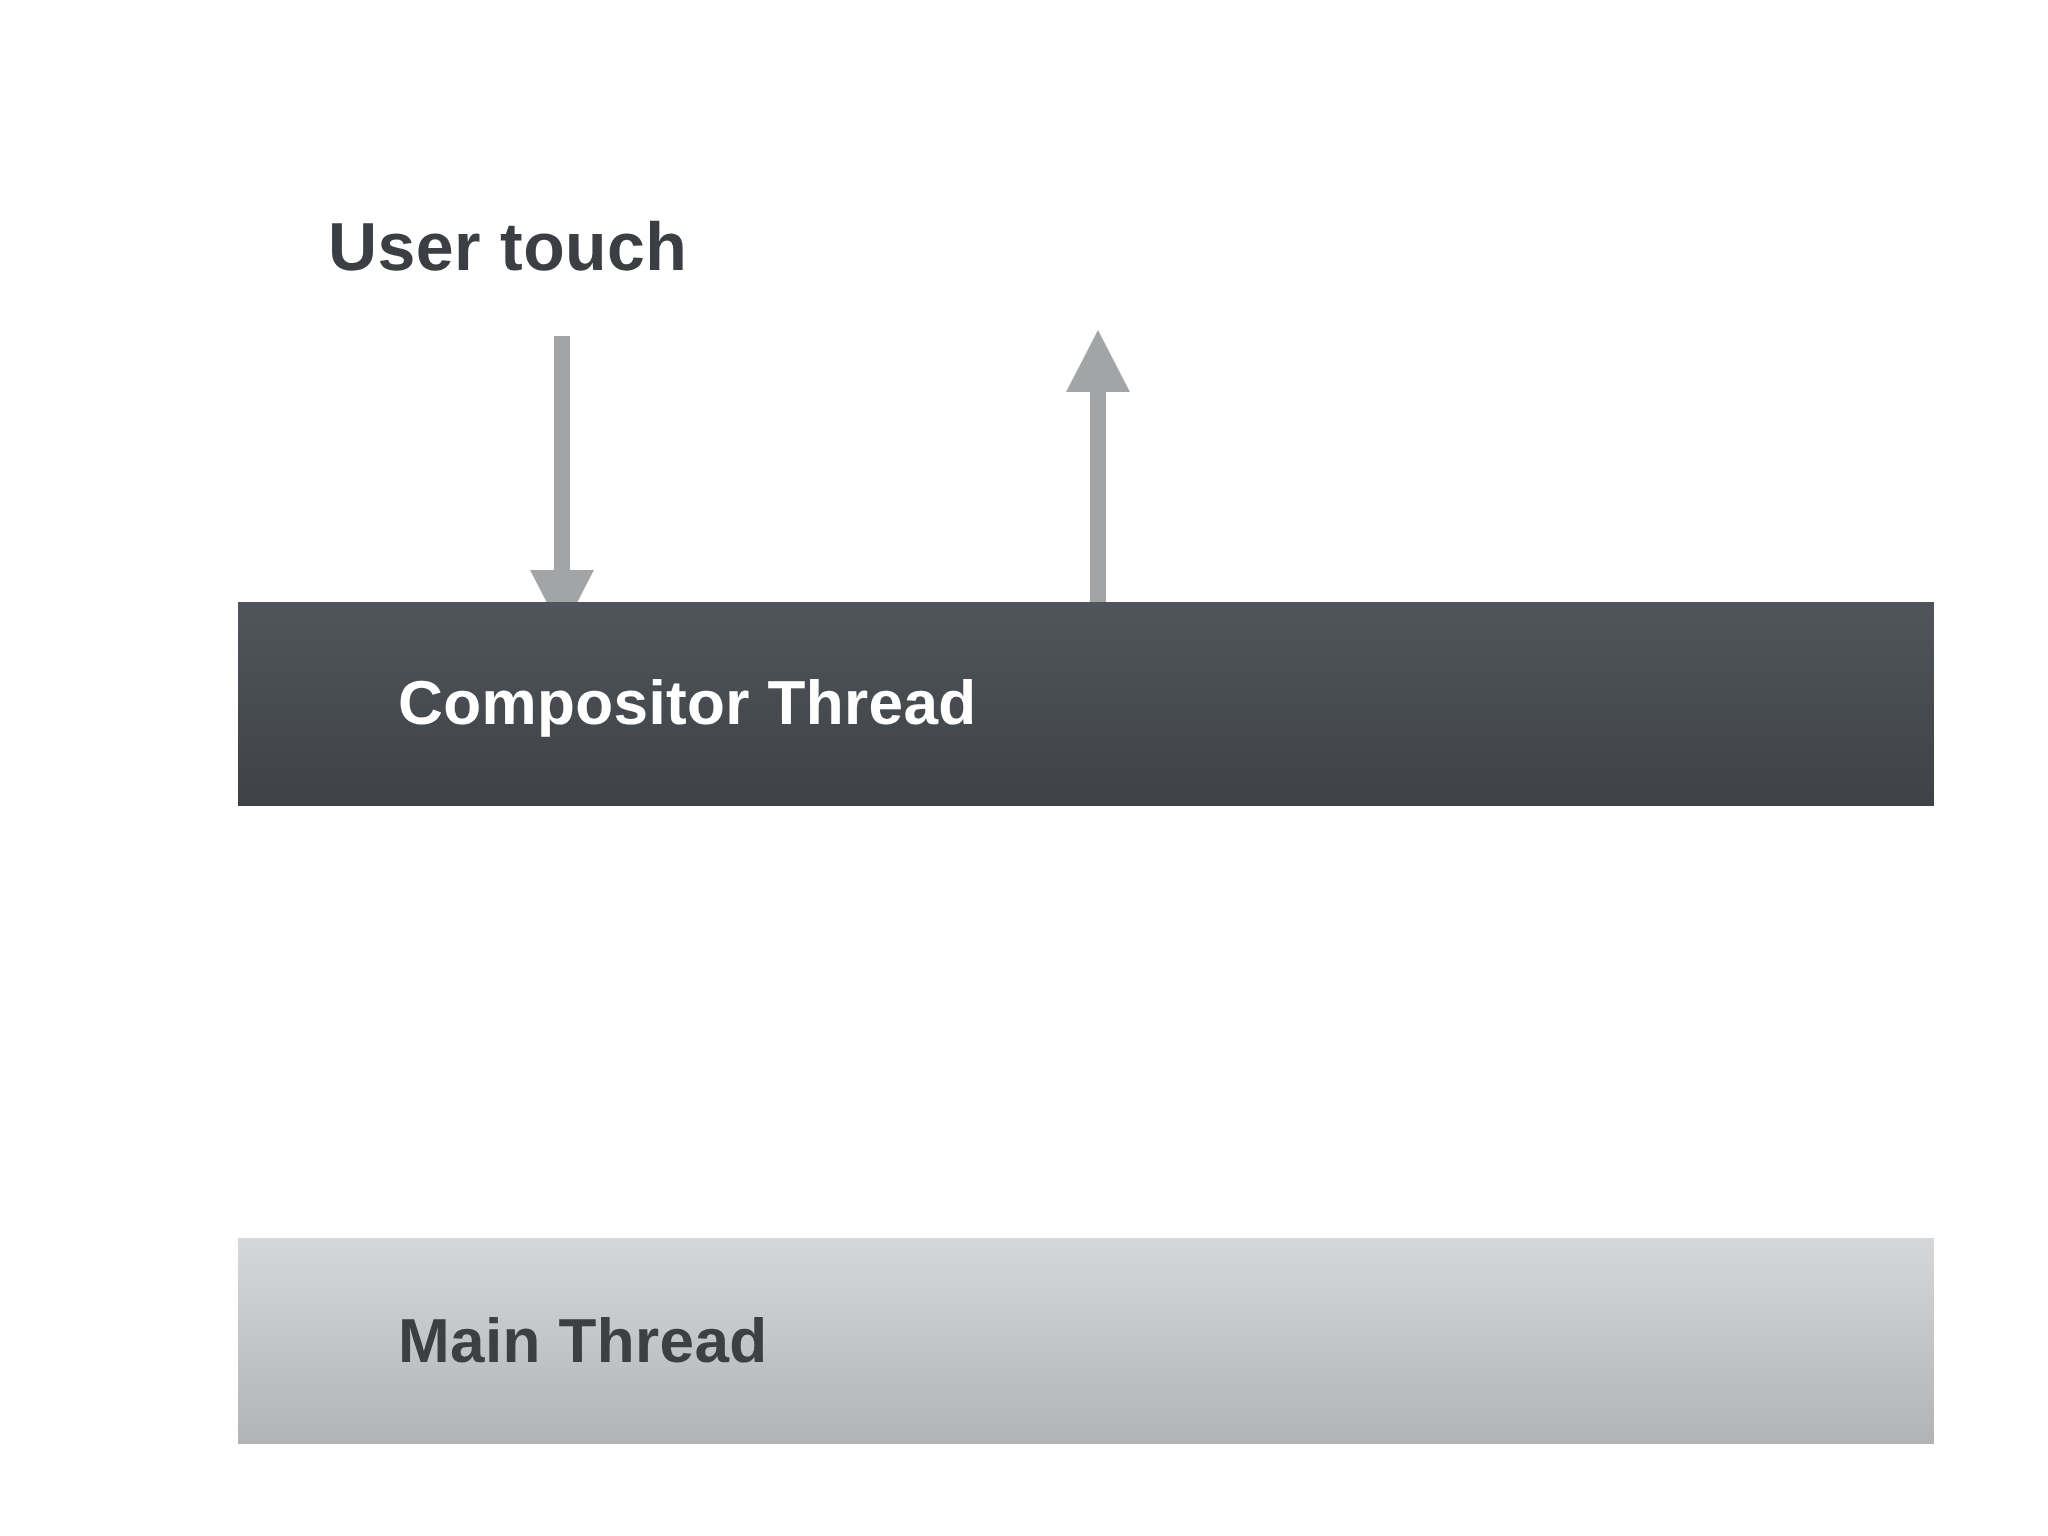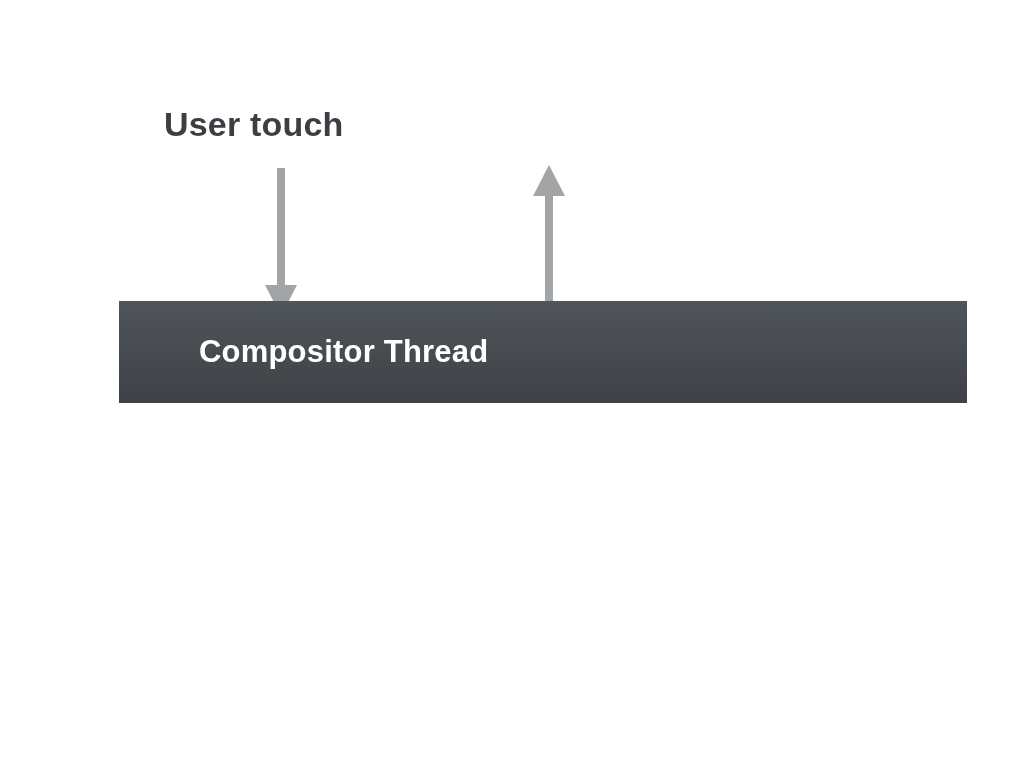"Main Thread" div.thread-bar { html: none -> <div> <span>Main Thread</span> </div> }
